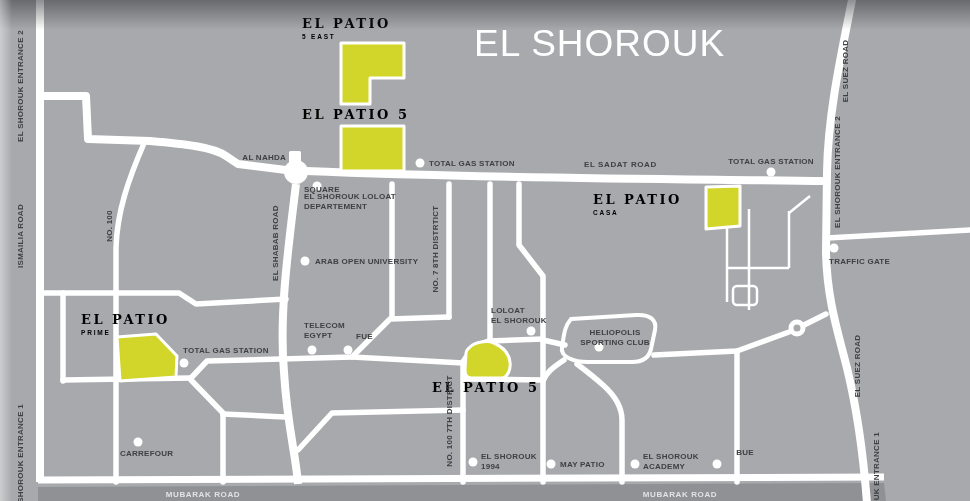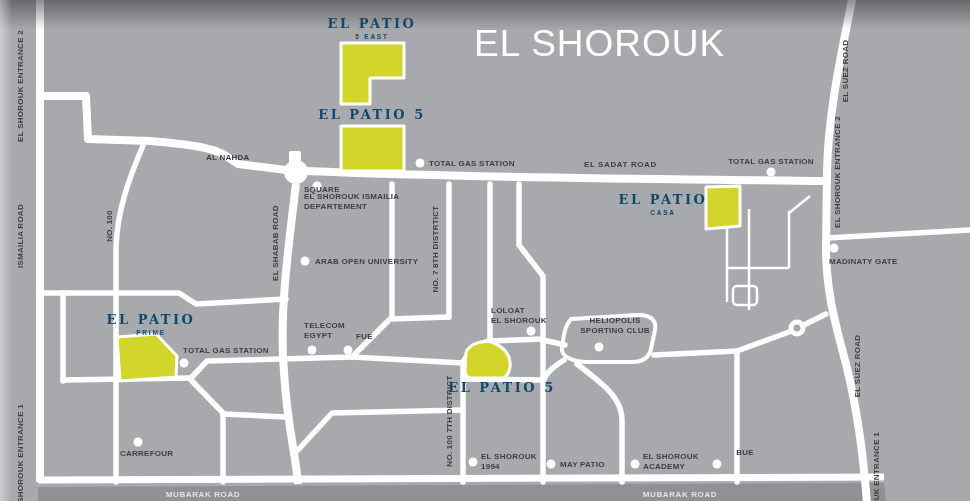"EL PATIO 5" .dev { color: #0c4a6e -> #000000; text-align: center -> none }
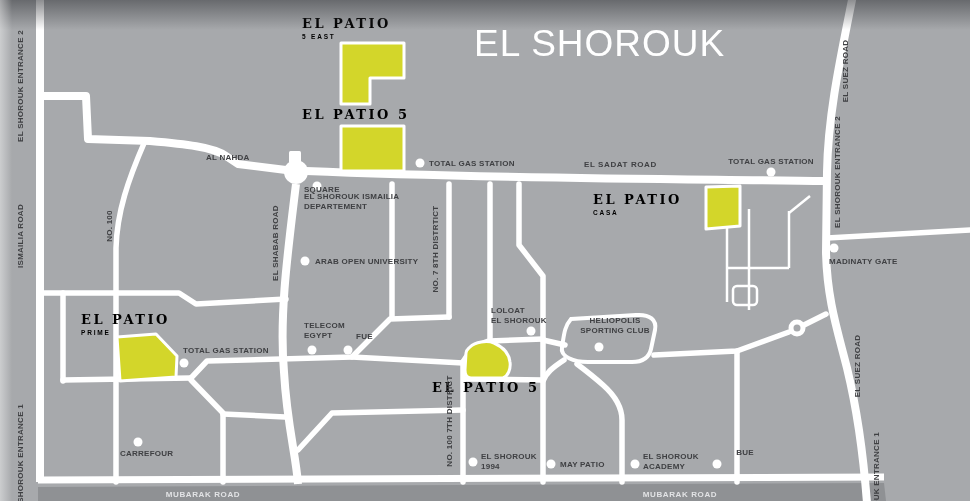"AL NAHDA" div.lbl { text-align: none -> right }
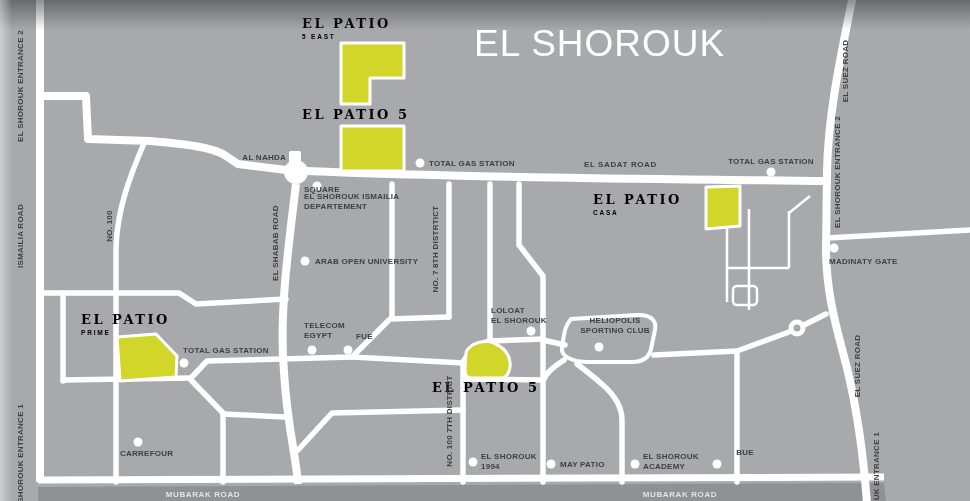"EL SHOROUK ISMAILIA" div { text: ISMAILIA -> LOLOAT }
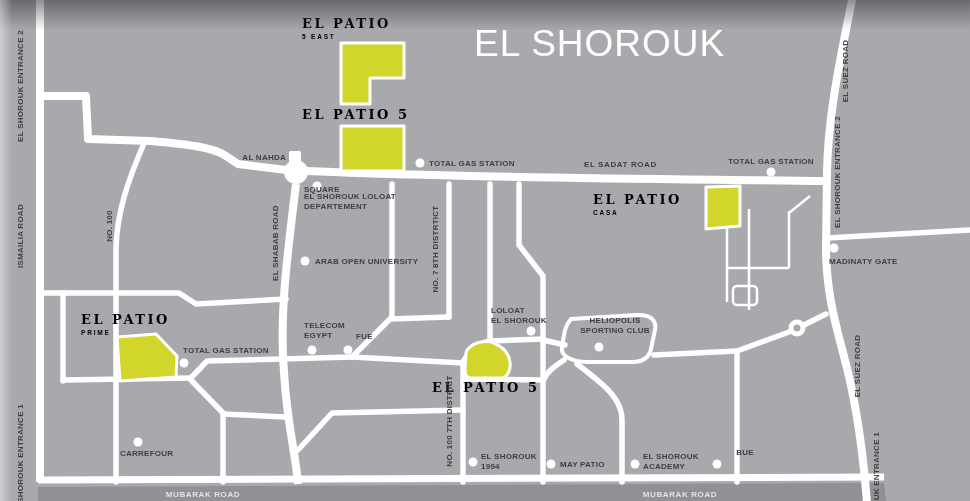"MADINATY GATE" div.lbl { text: MADINATY -> TRAFFIC }
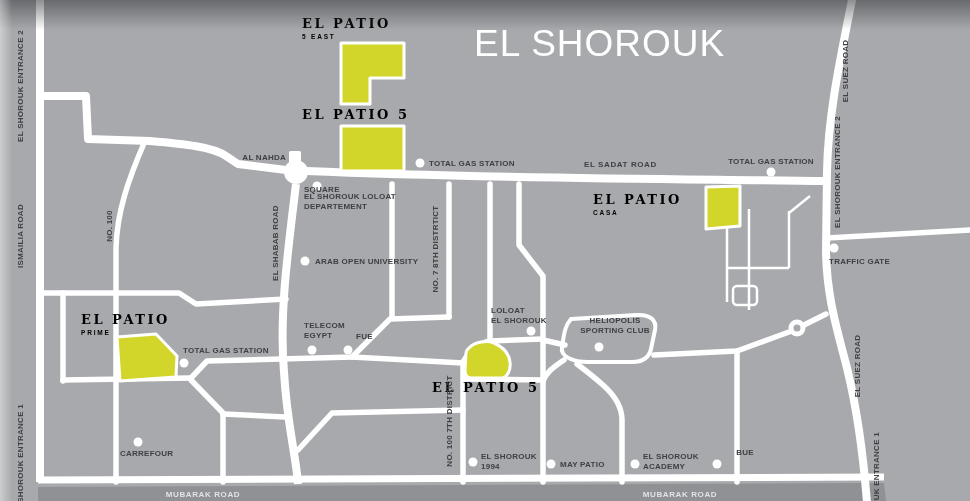"HELIOPOLIS" div.lbl { top: 316px -> 328px }
